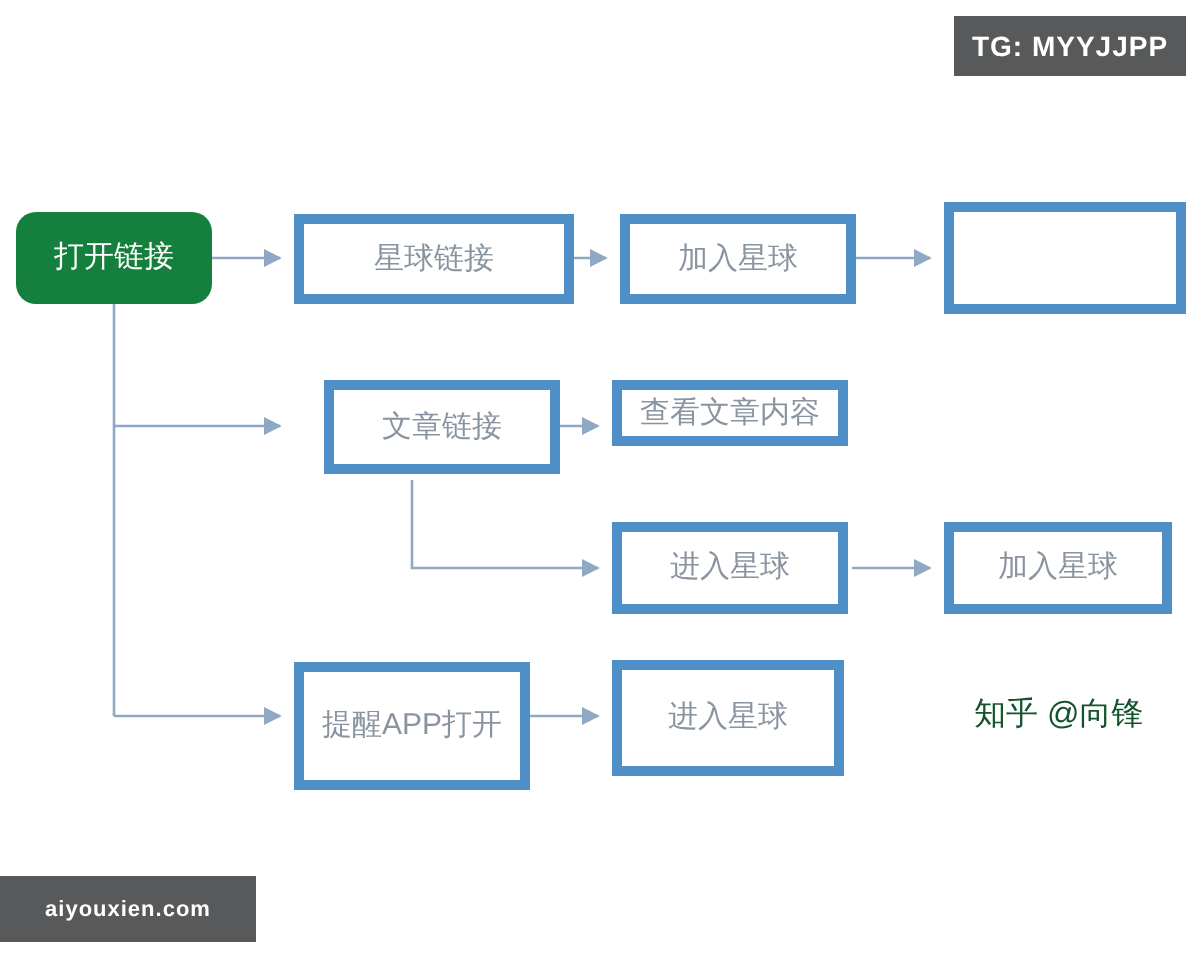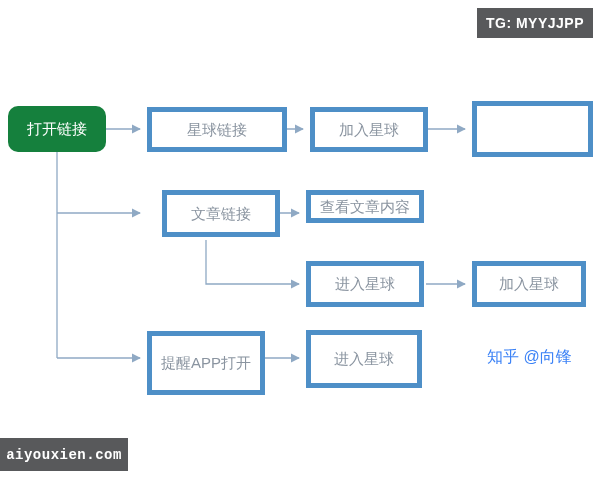"知乎 @向锋" .watermark { color: #3b82f6 -> #14532d }
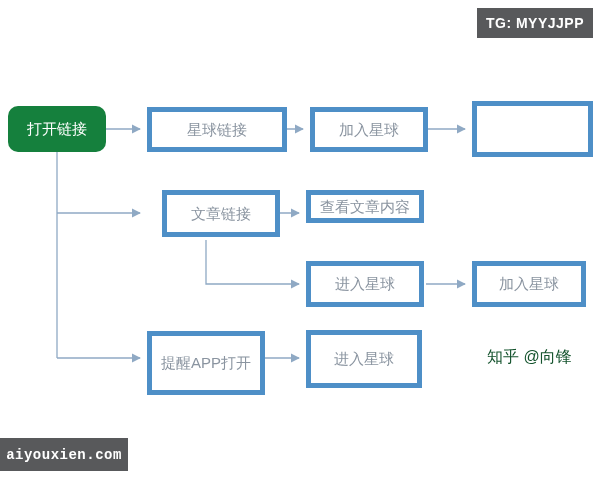"aiyouxien.com" .badge-site { font-family: Liberation Mono, monospace -> none; font-size: 14px -> 11px }
